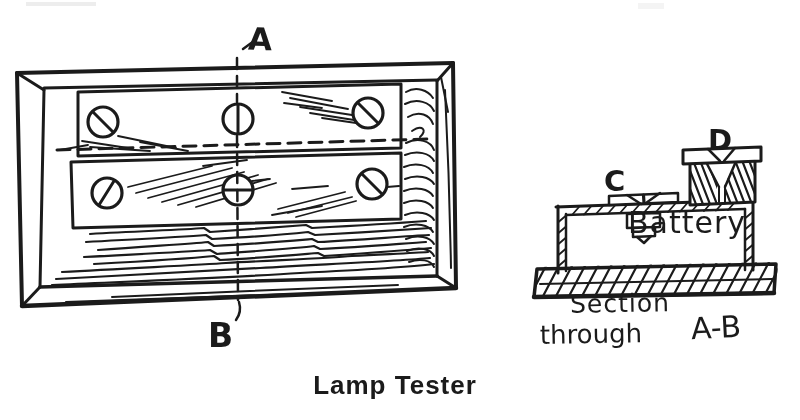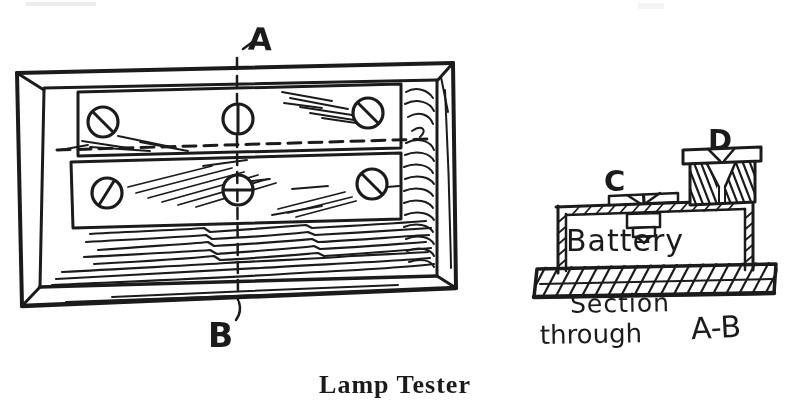"Battery" .lbl-battery { text-align: left -> right; top: 226px -> 208px }
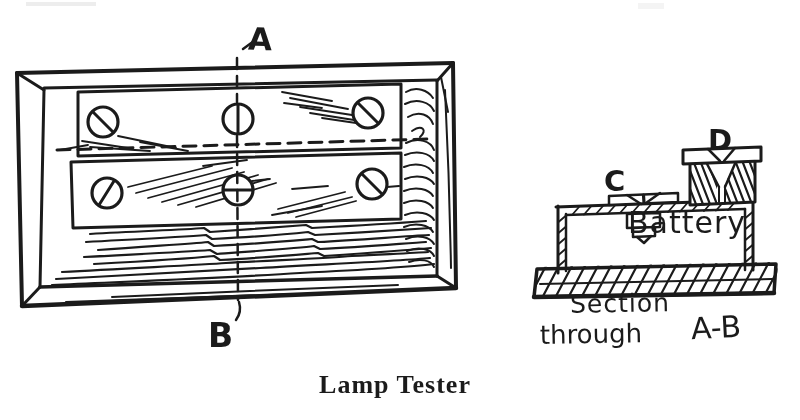"Lamp Tester" .lbl-caption { font-family: Liberation Serif, serif -> Liberation Sans, sans-serif }
